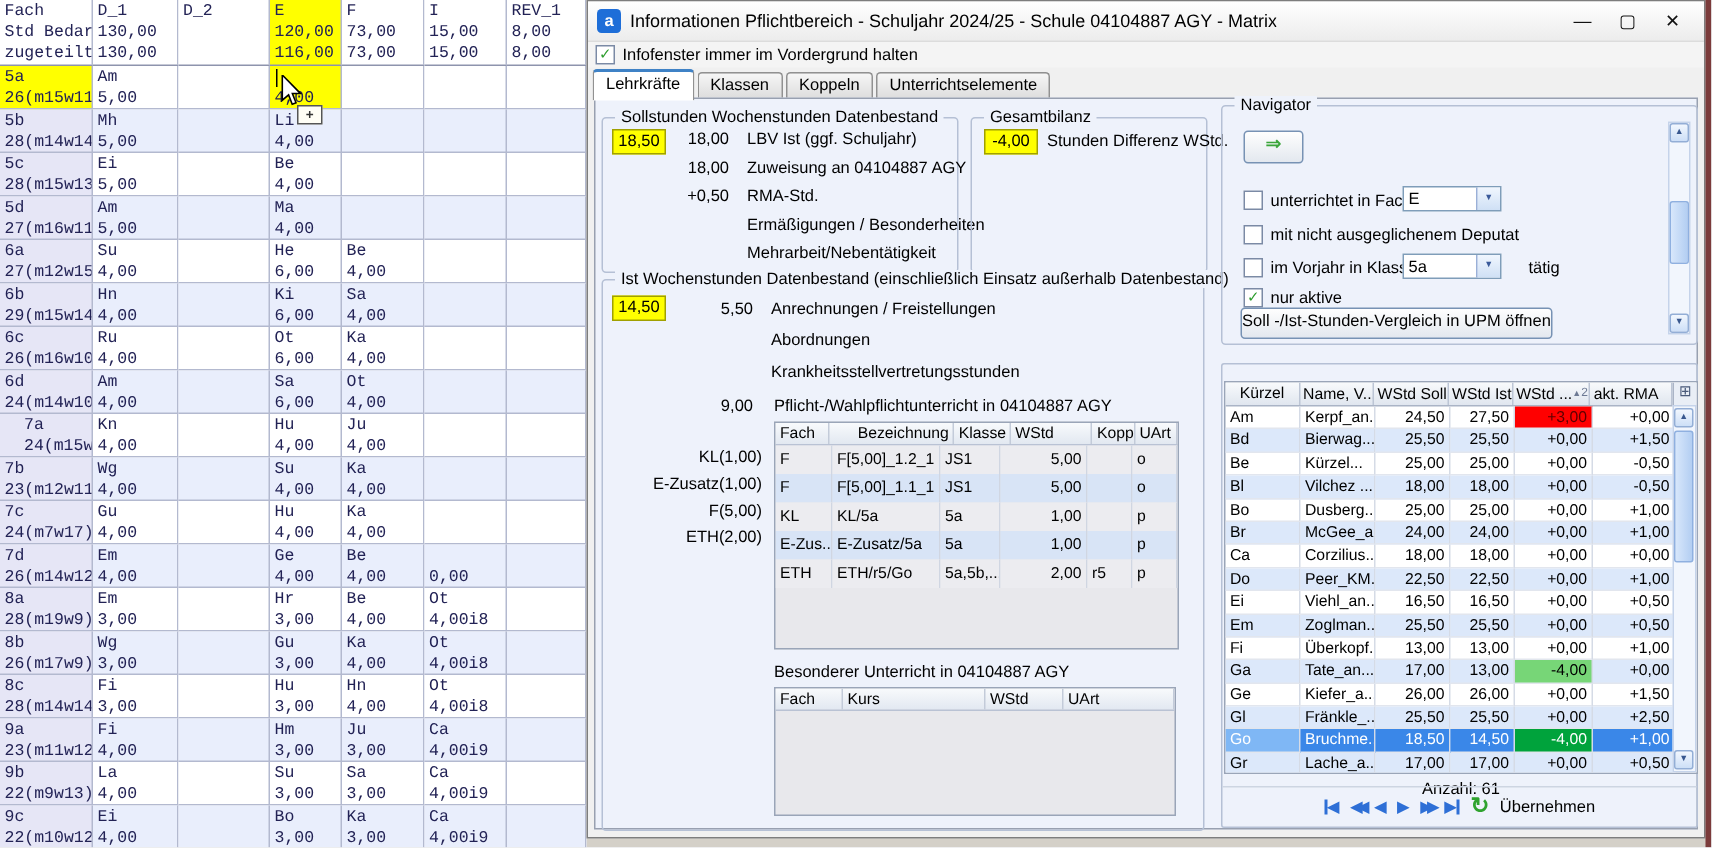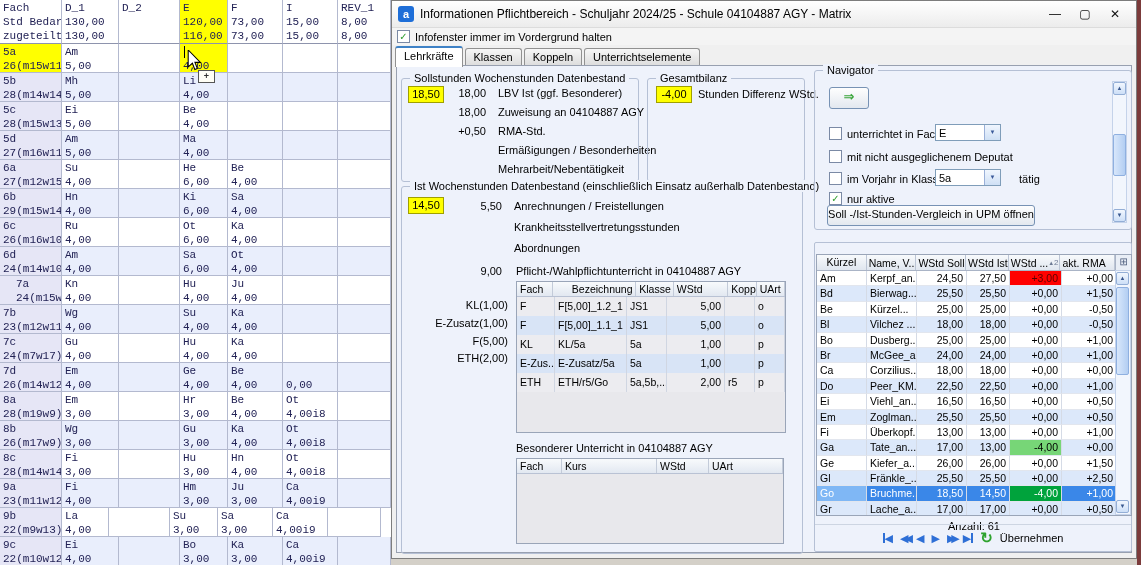"LBV Ist (ggf. Besonderer)" span.vlab { text: Besonderer -> Schuljahr }
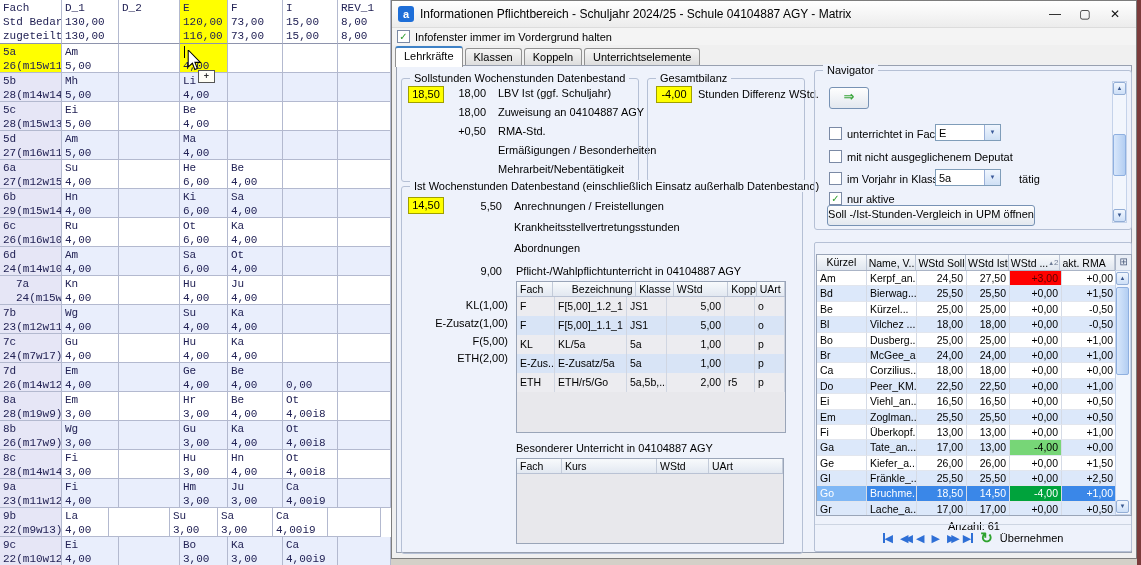"Krankheitsstellvertretungsstunden" div.vrow { order: before "Abordnungen" -> after "Abordnungen" }
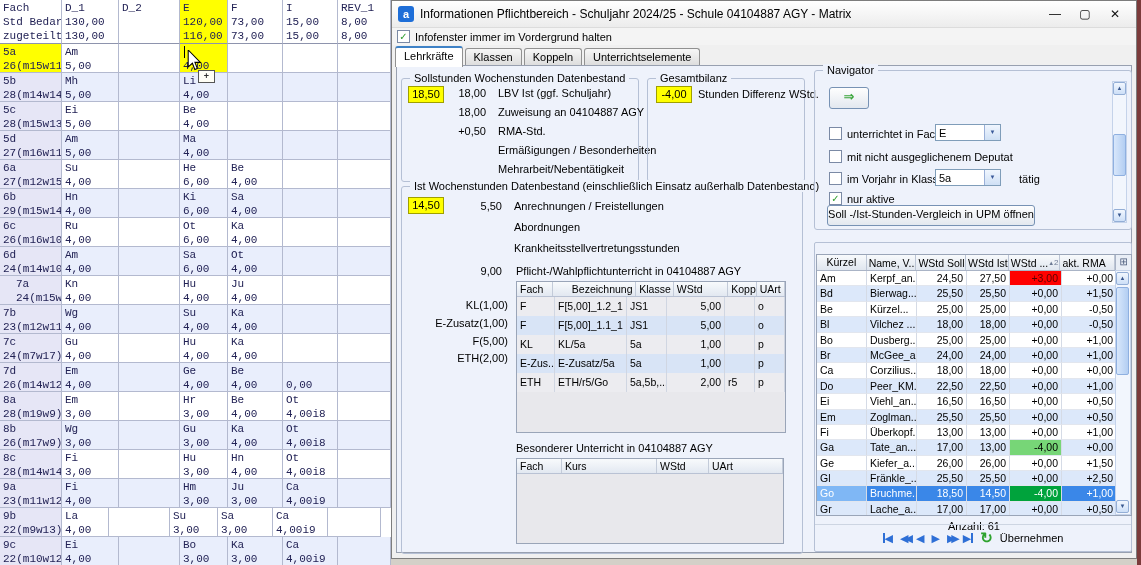"La" div.mcell { width: 47px -> 57px }
